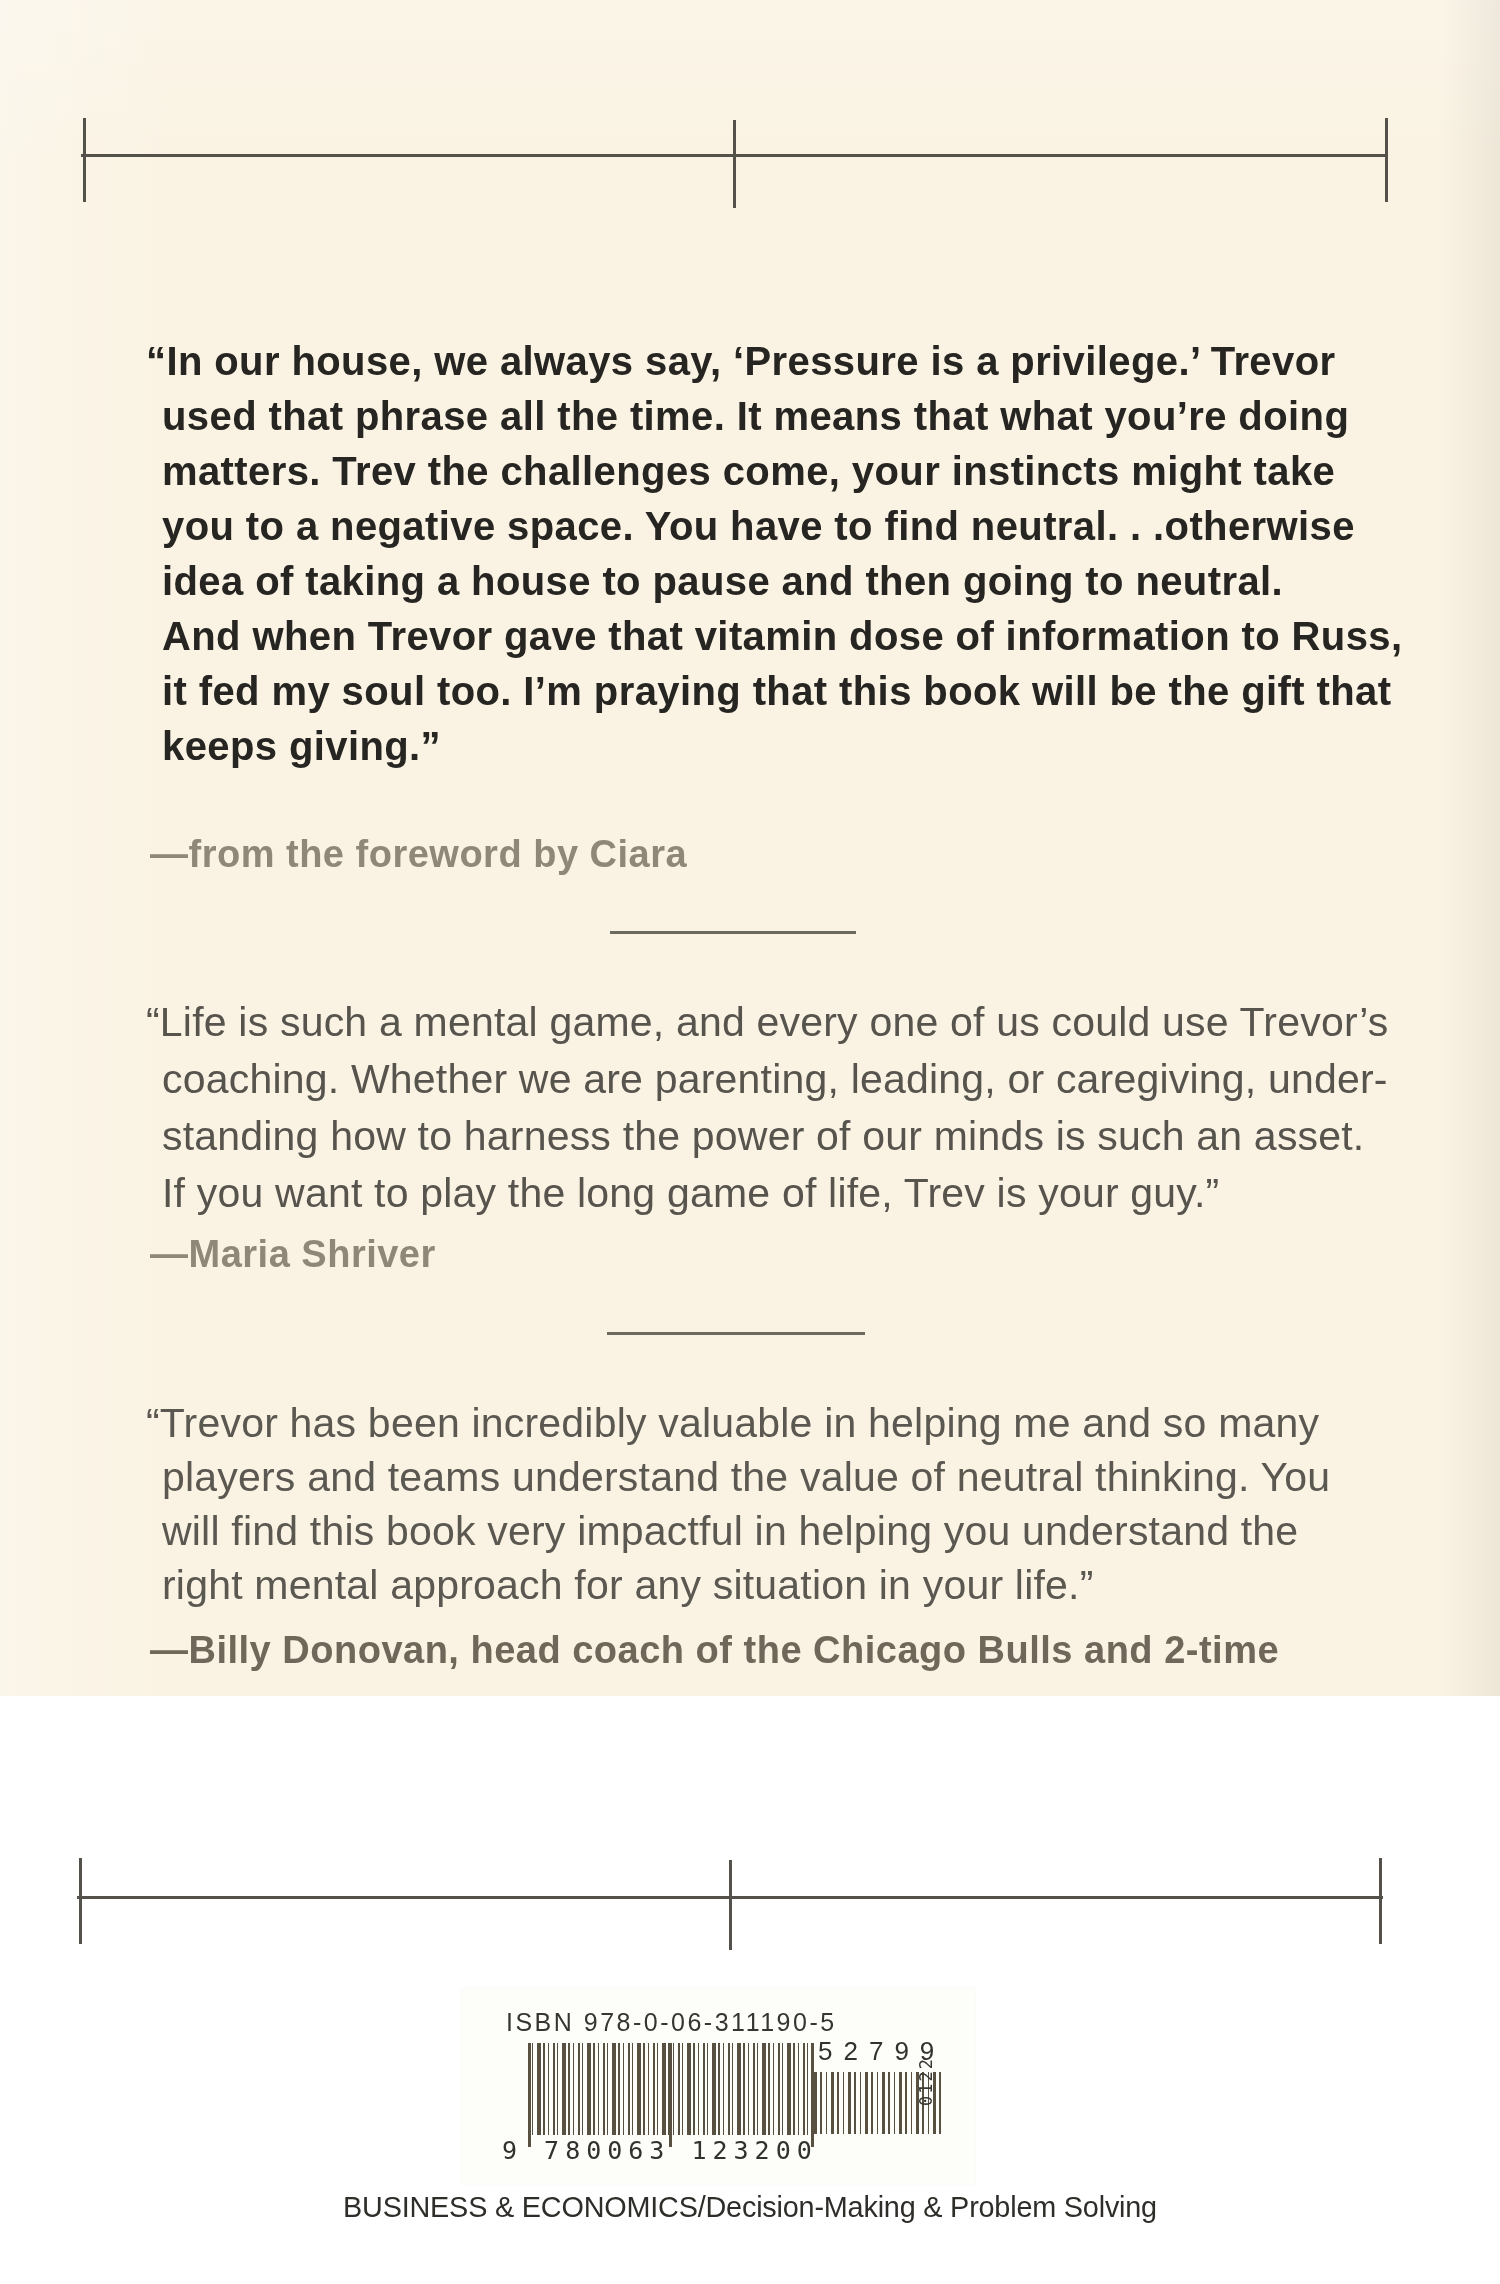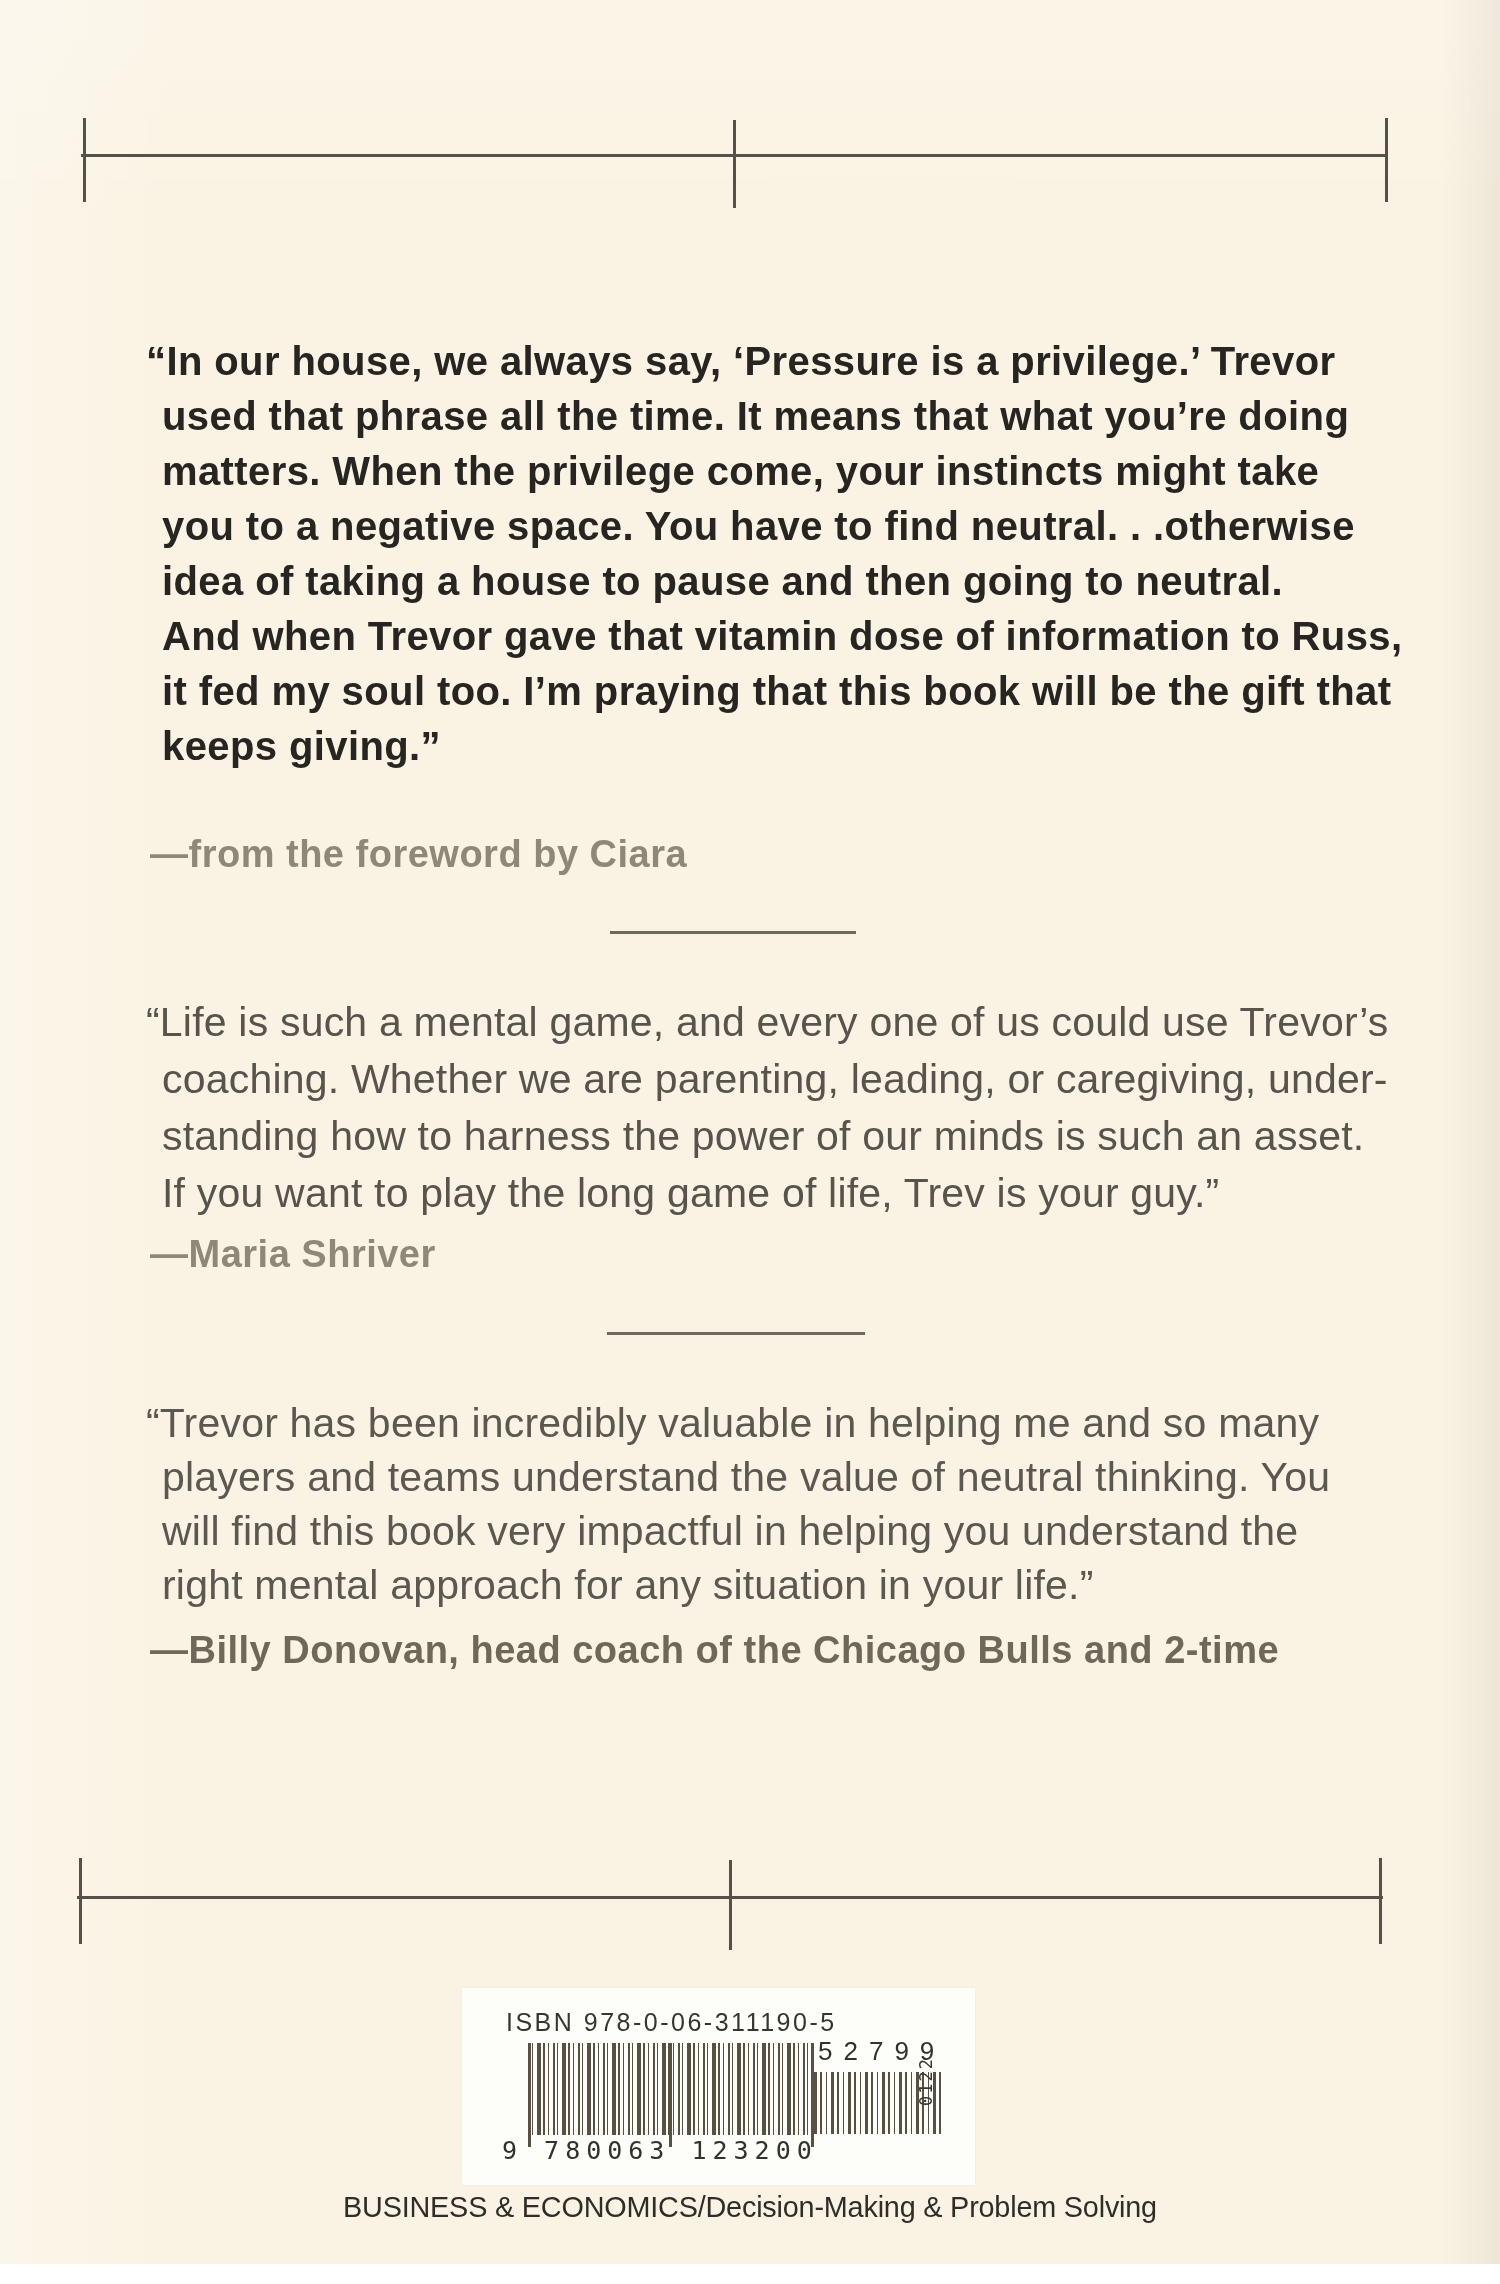"“In our house, we always" .cover { height: 2264px -> 1696px }
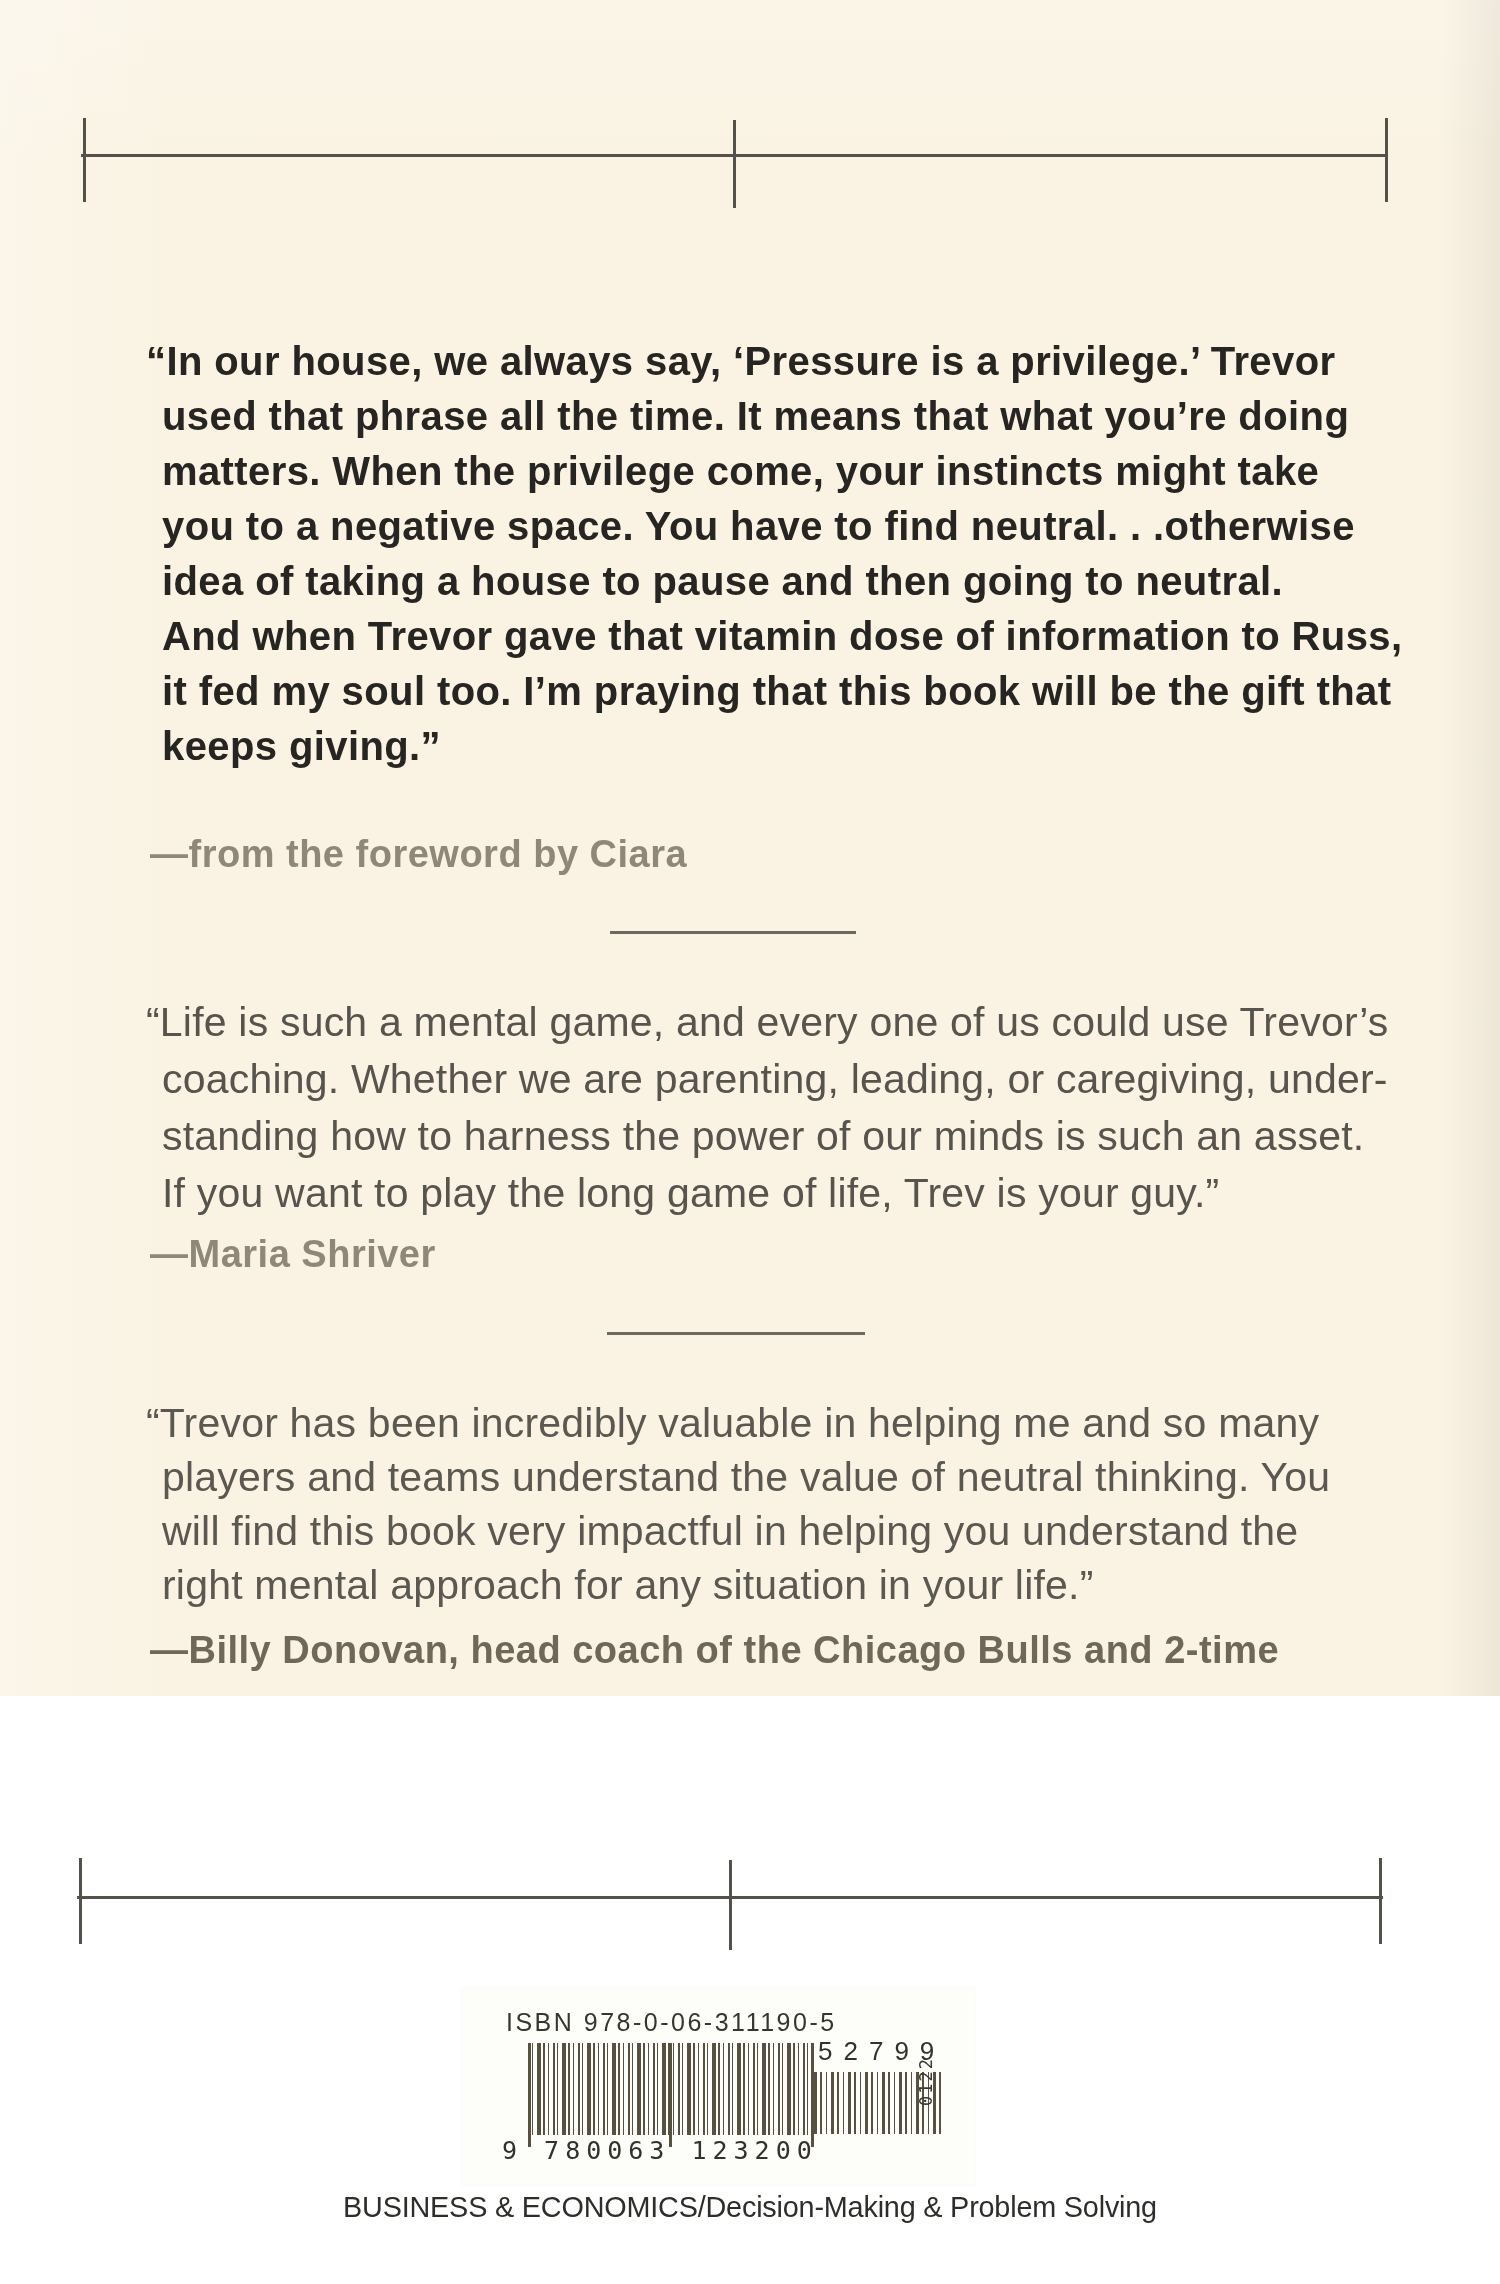"matters. When the privilege come," div.line { text: When the privilege -> Trev the challenges }
